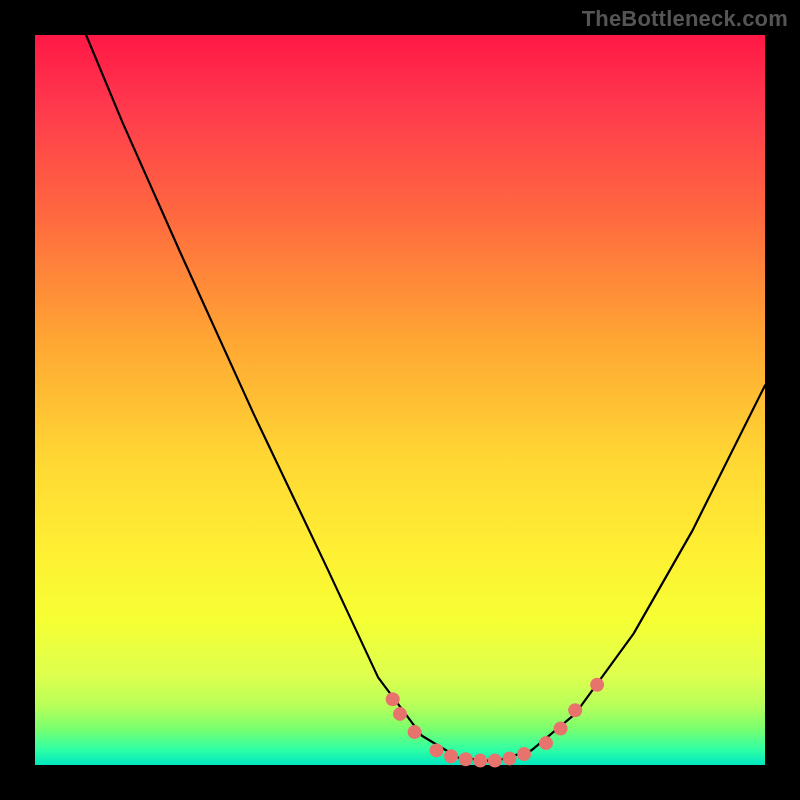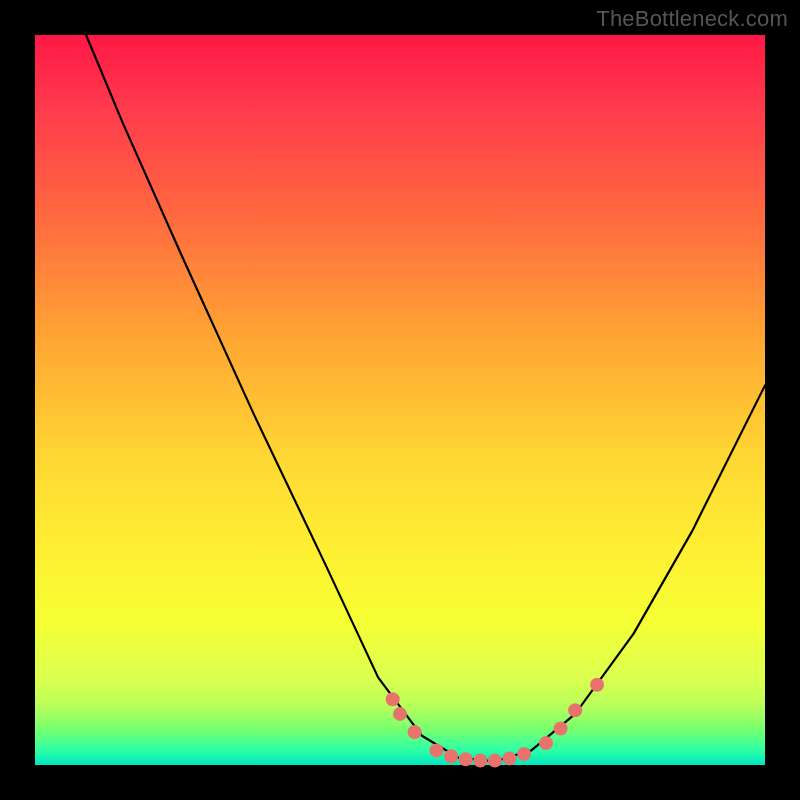"TheBottleneck.com" .watermark { font-weight: 400 -> 700 }
